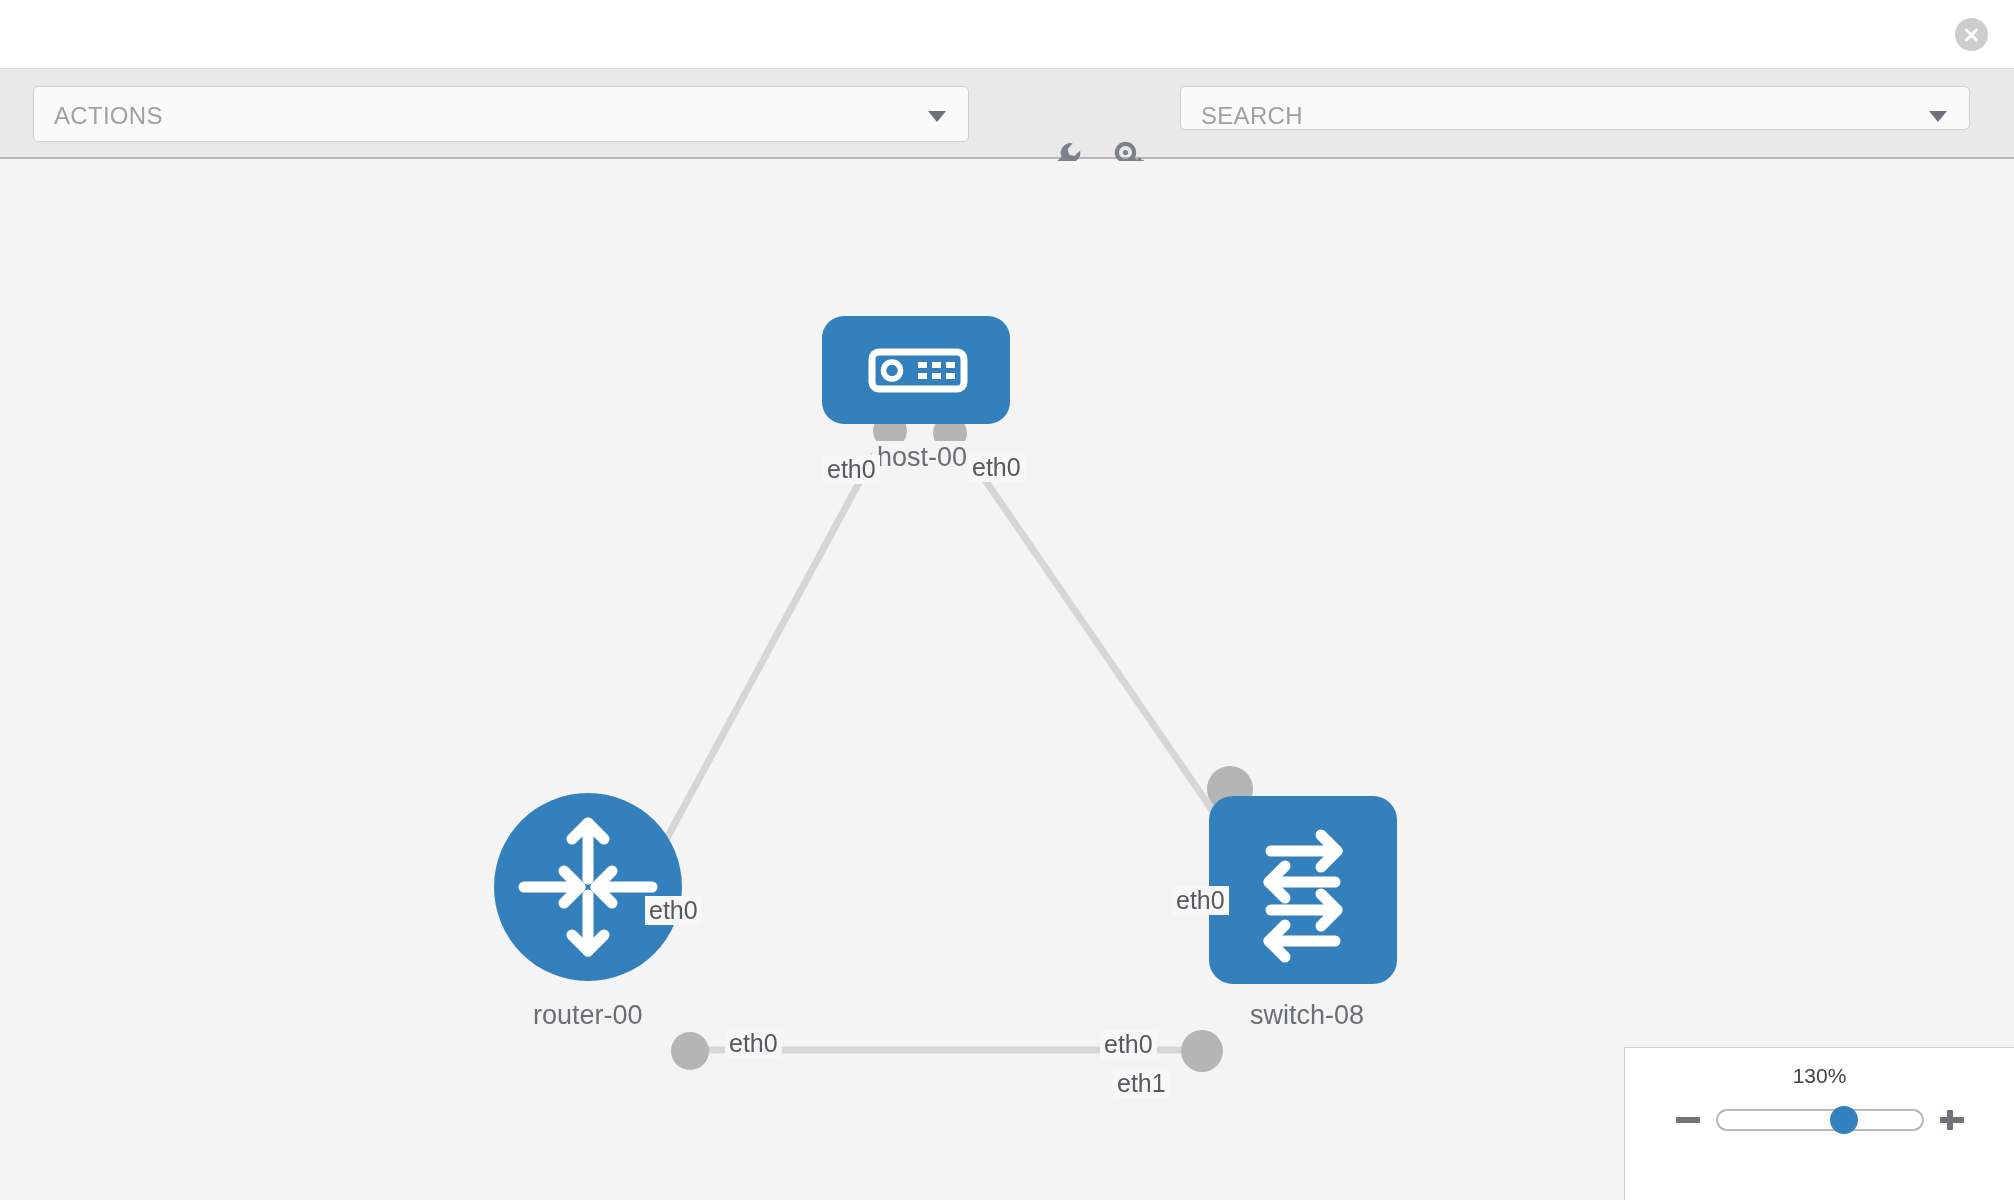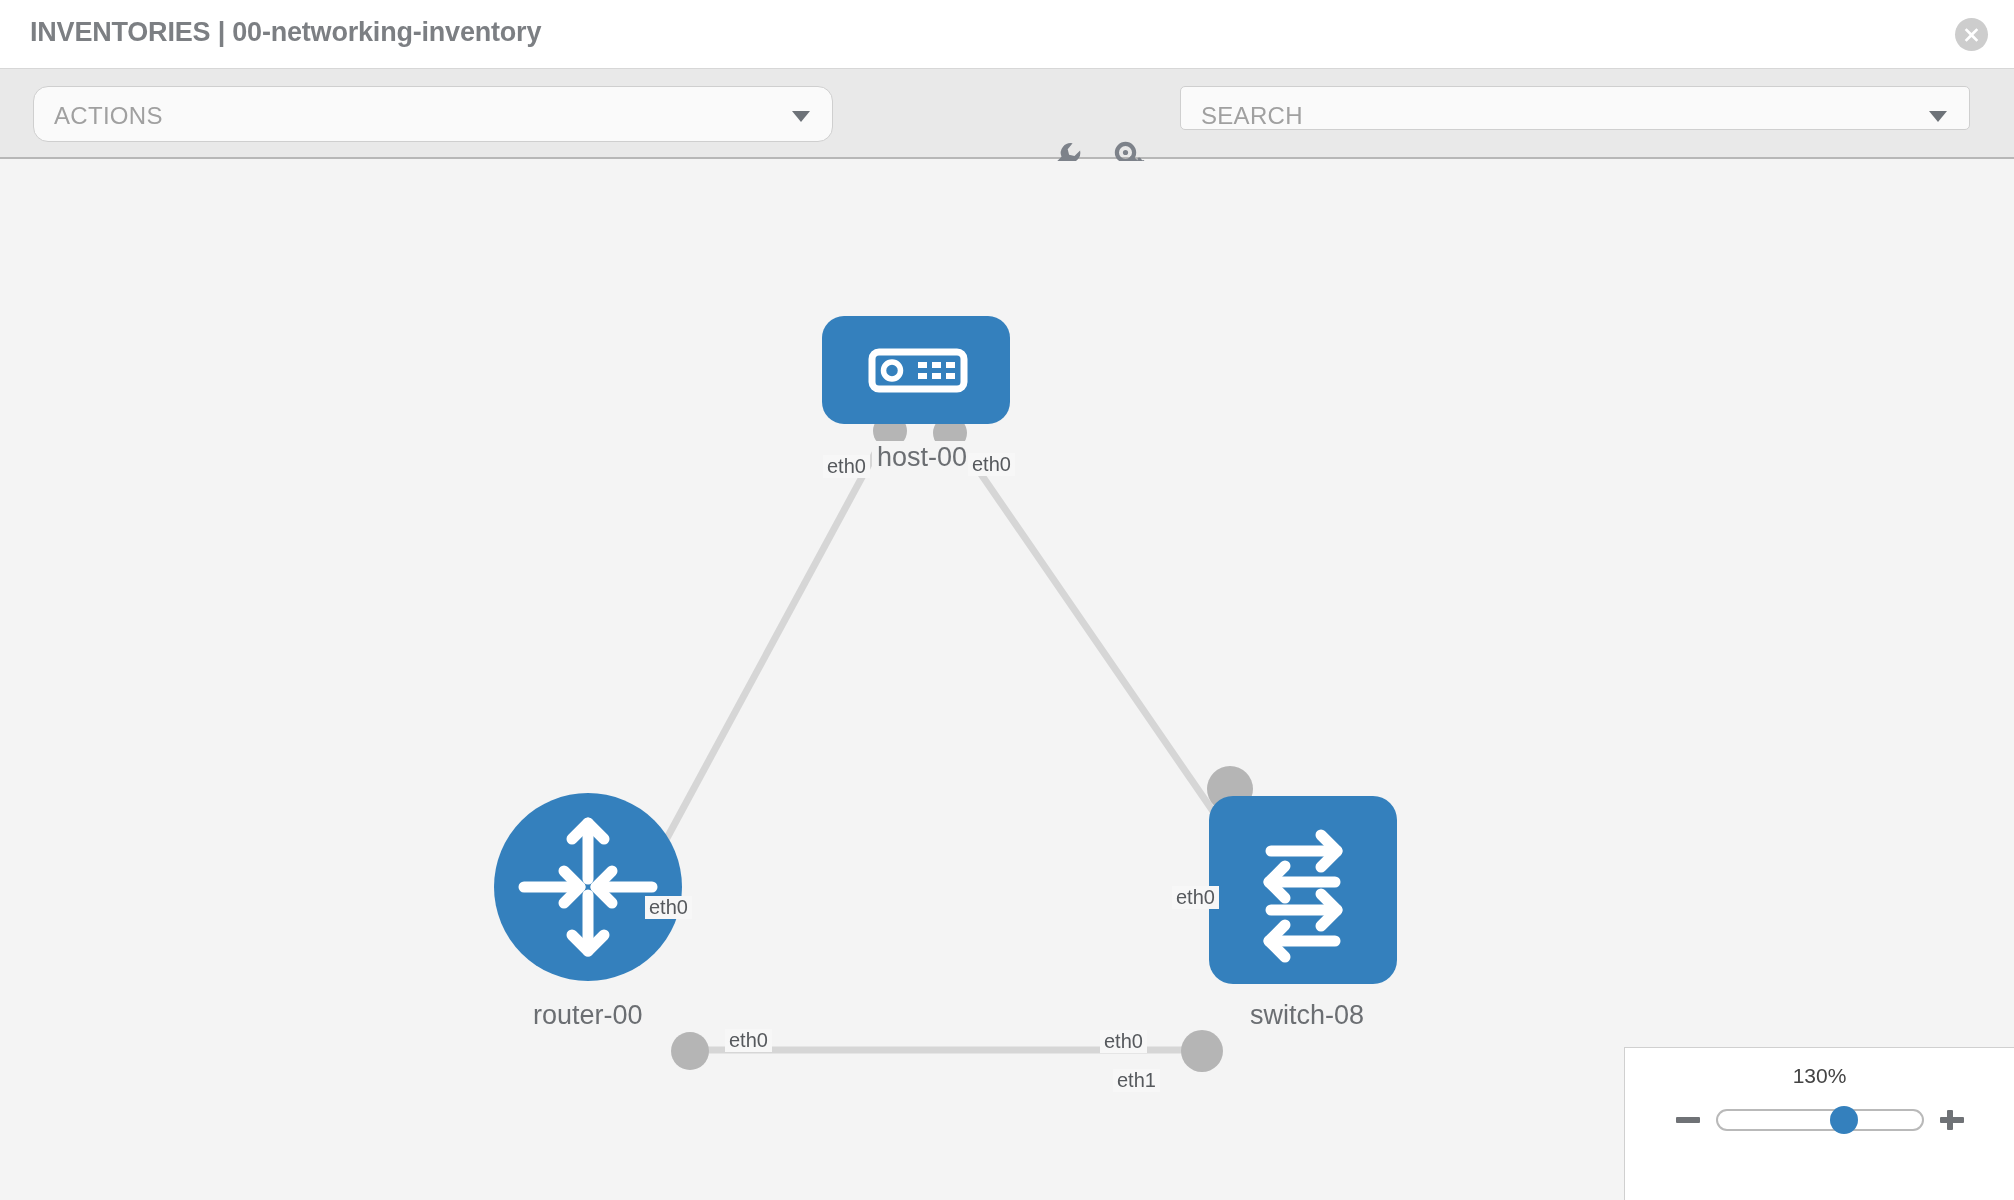"INVENTORIES | 00-networking-inventory" div.header-title { html: <div>INVENTORIES | 00-networking-inventory</div> -> none }
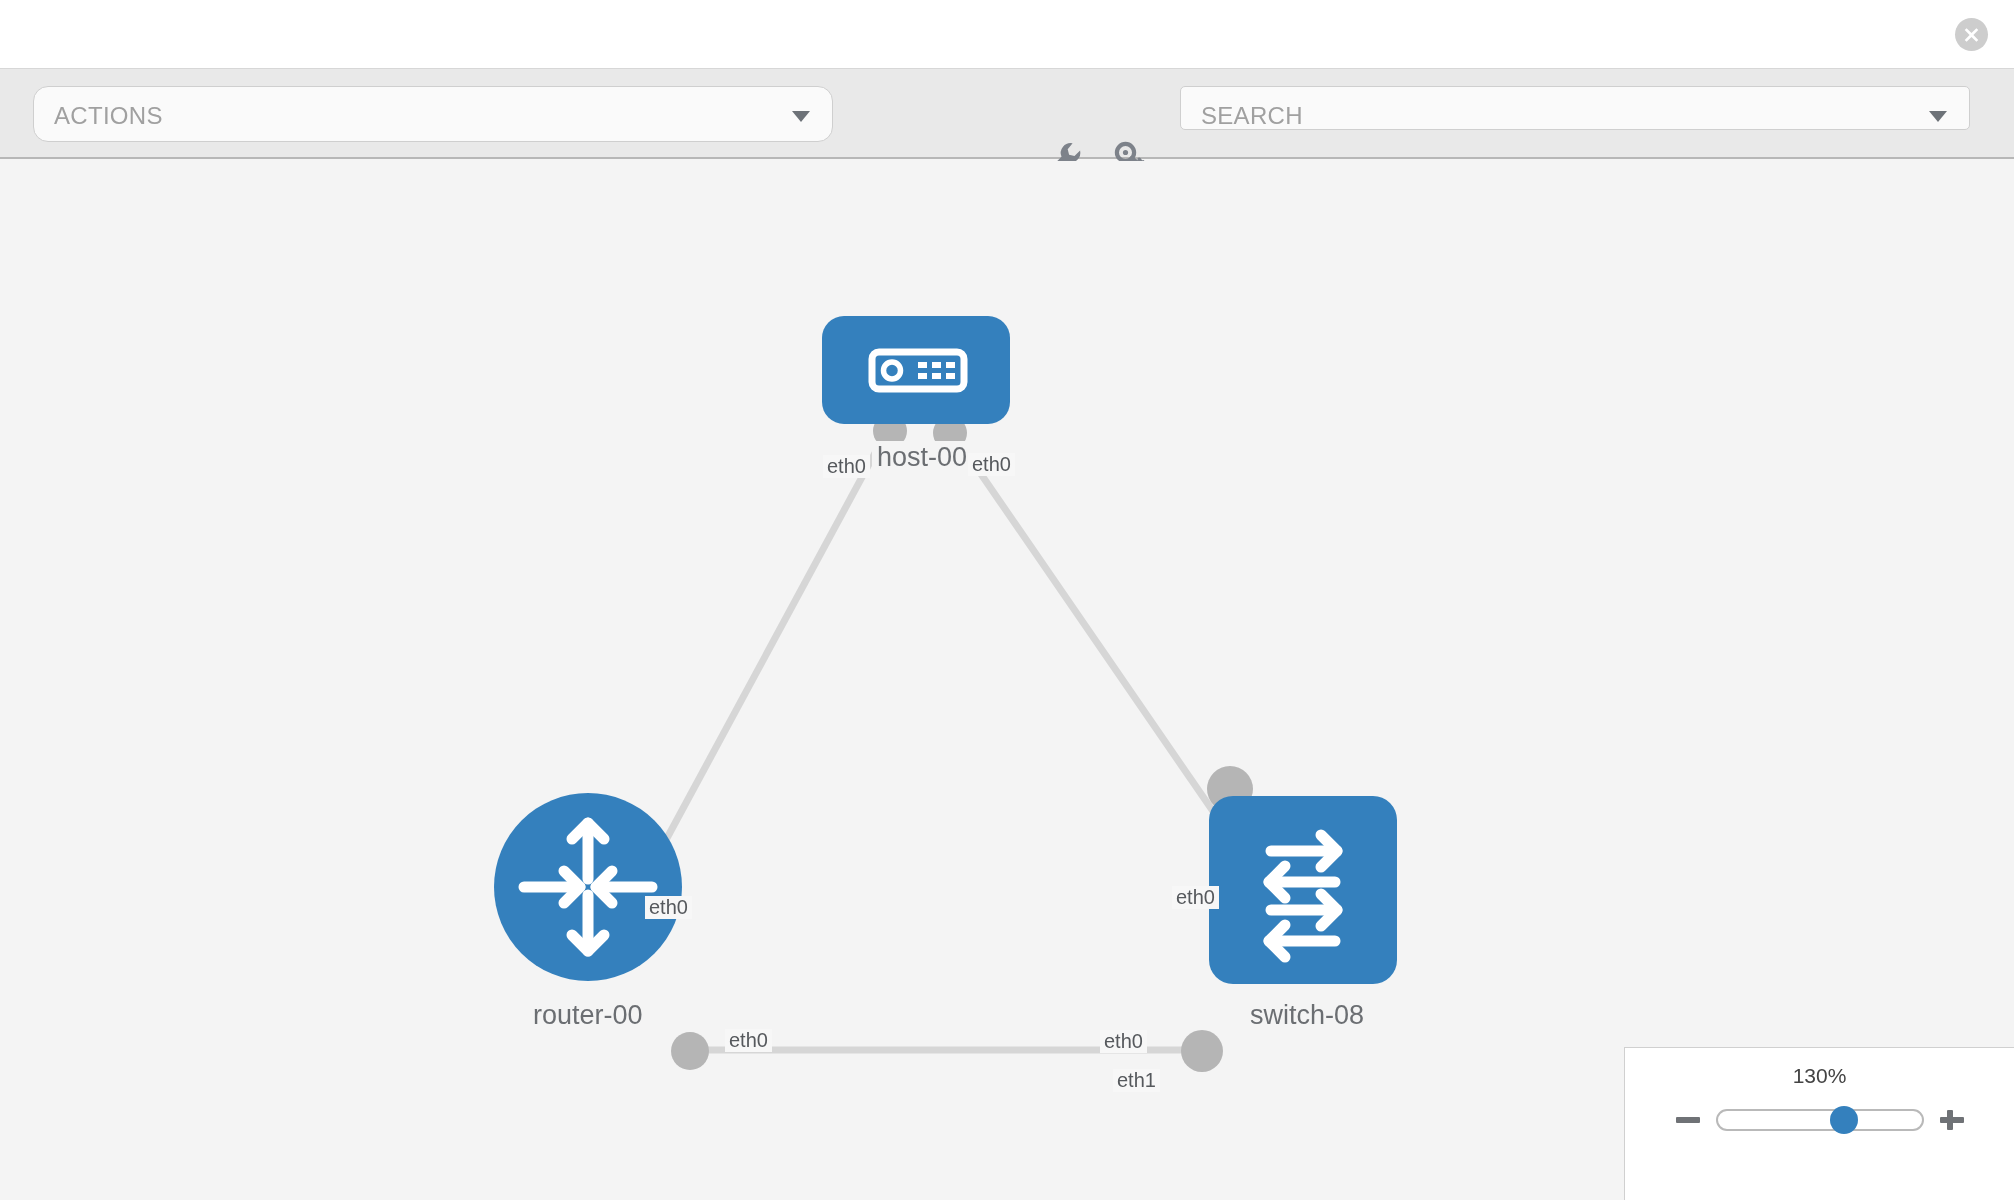"ACTIONS" .actions-select { border-radius: 15px -> 5px; width: 800px -> 936px }
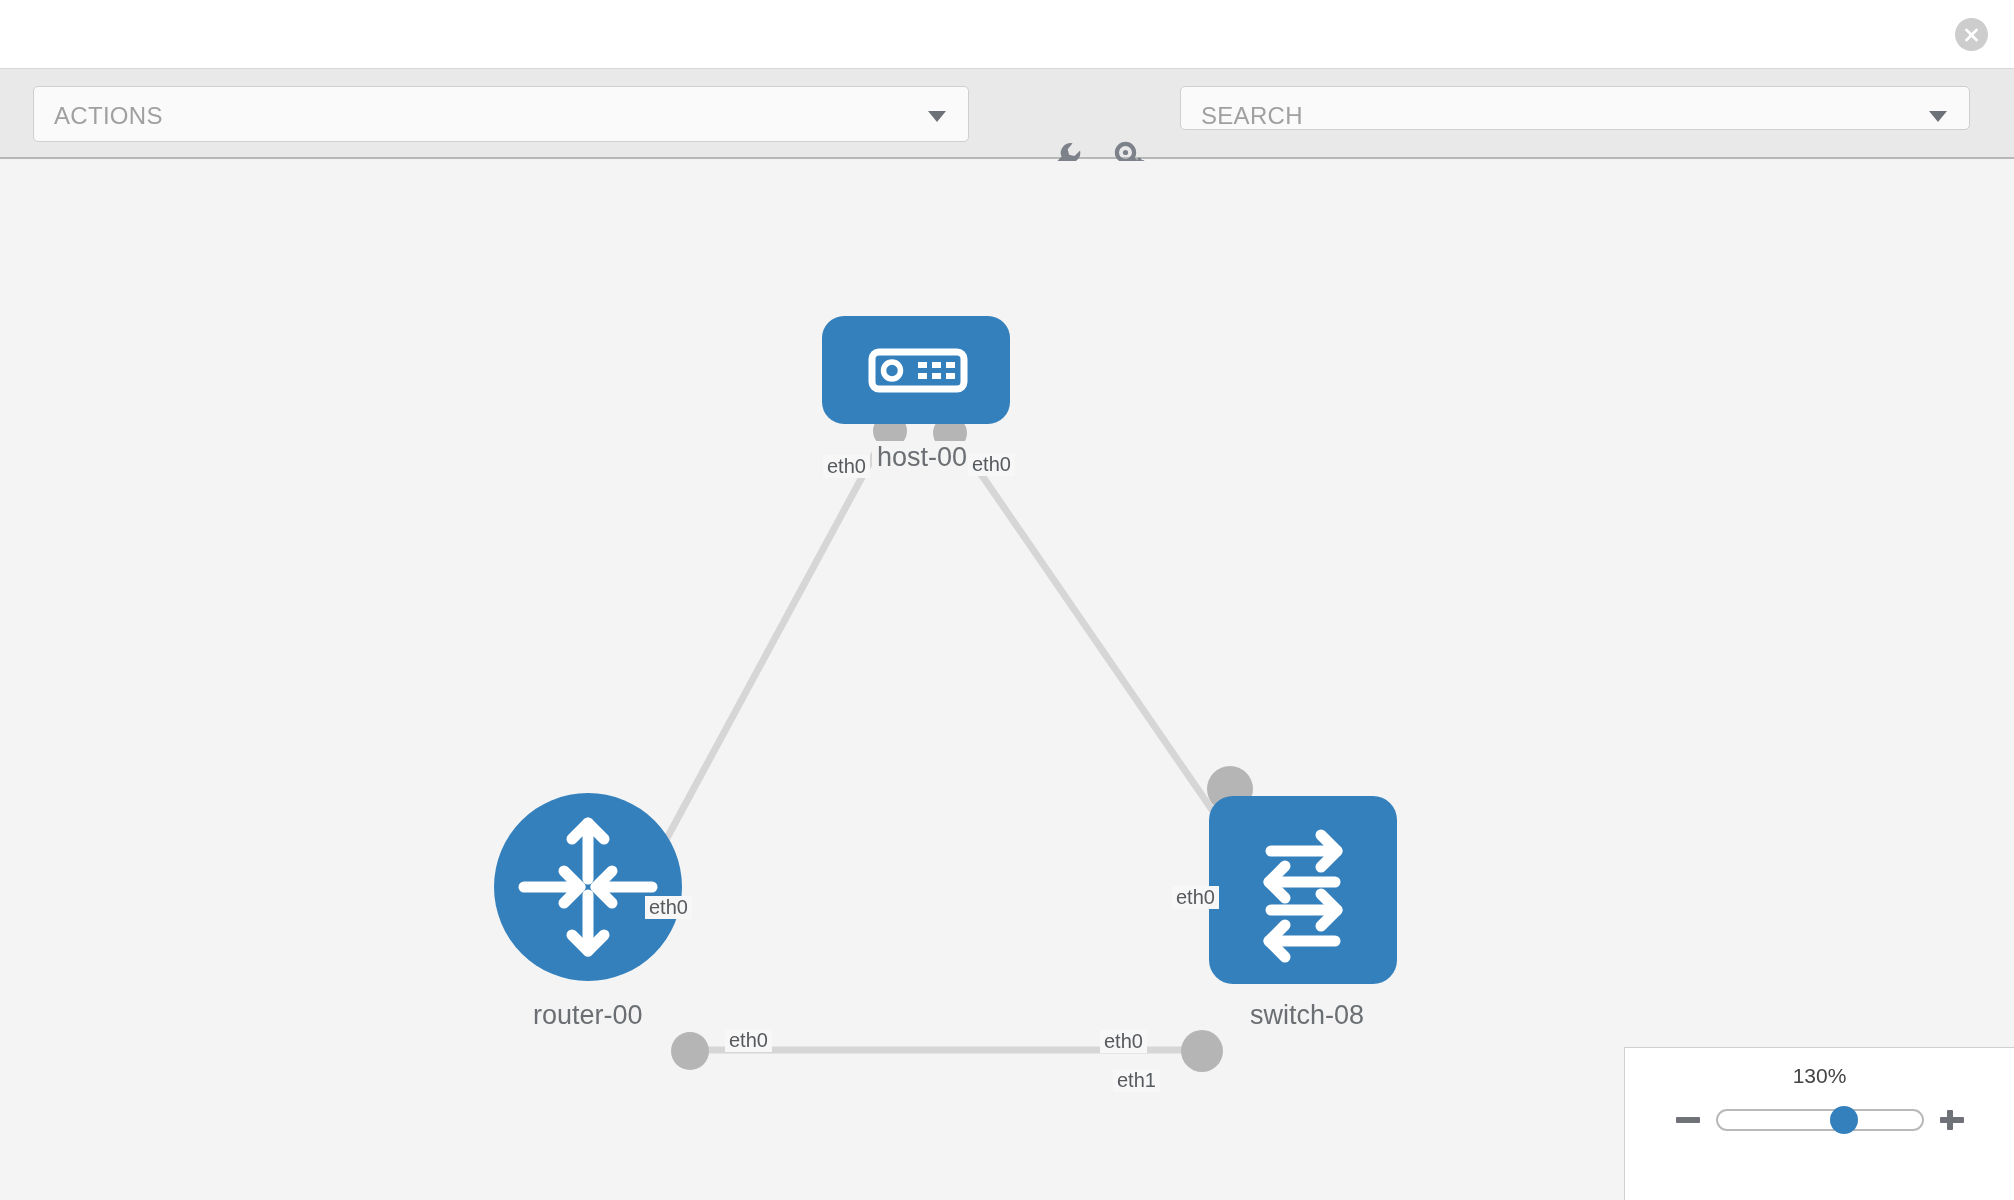"eth0" .edge-label { font-size: 20px -> 25px }
